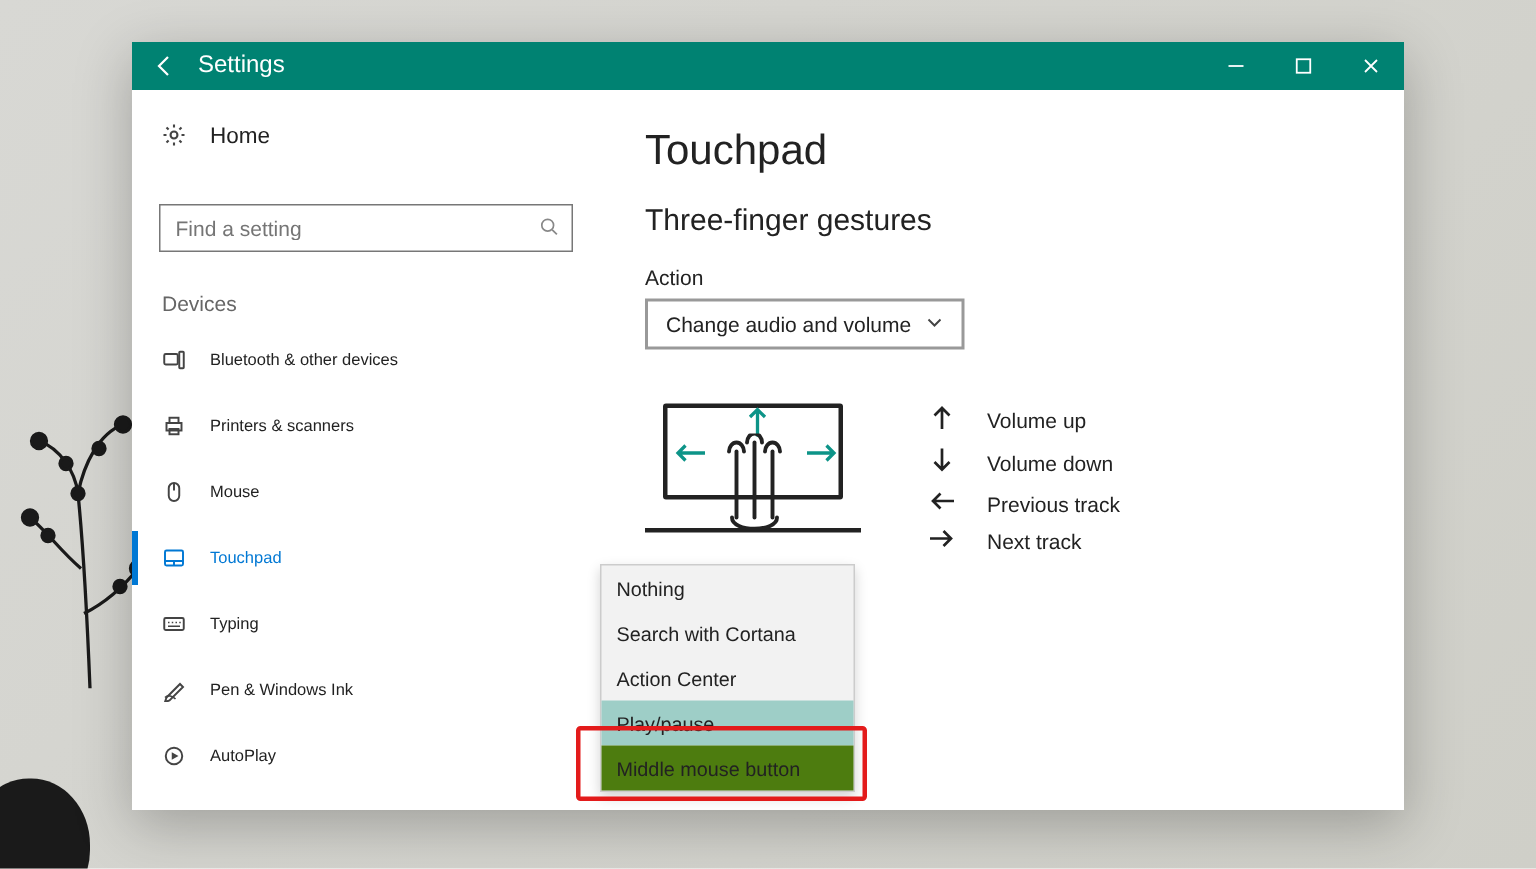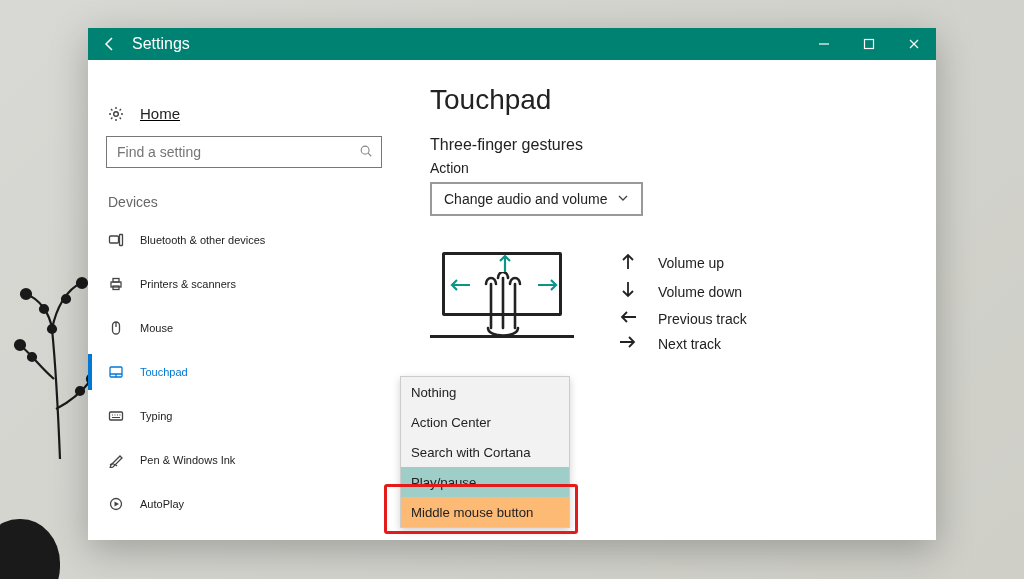"Home" .nav-home { align-items: flex-end -> flex-start; text-decoration: underline -> none }
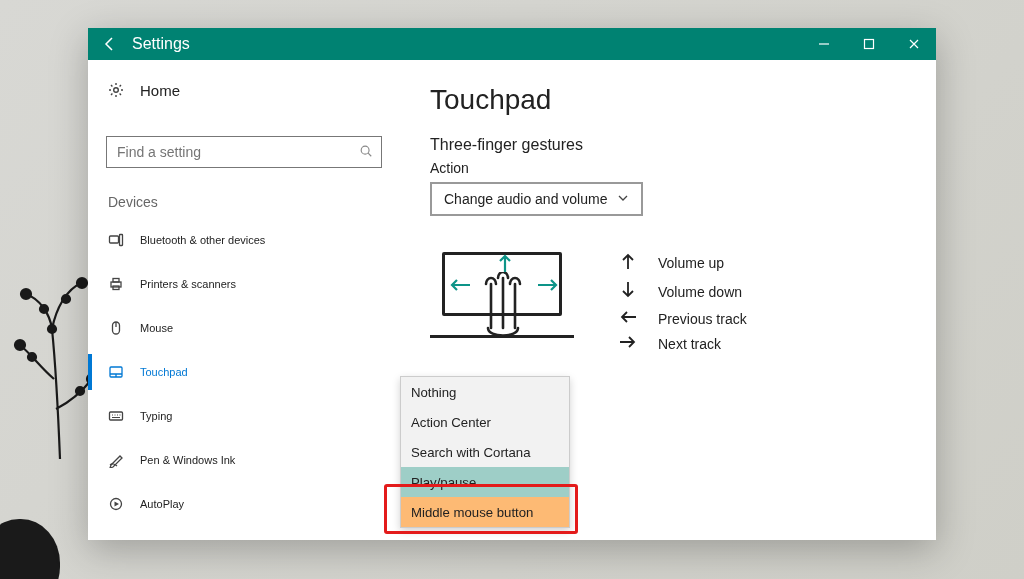"Three-finger gestures" .main h2 { font-size: 16px -> 20px; margin-bottom: 6px -> 18px }
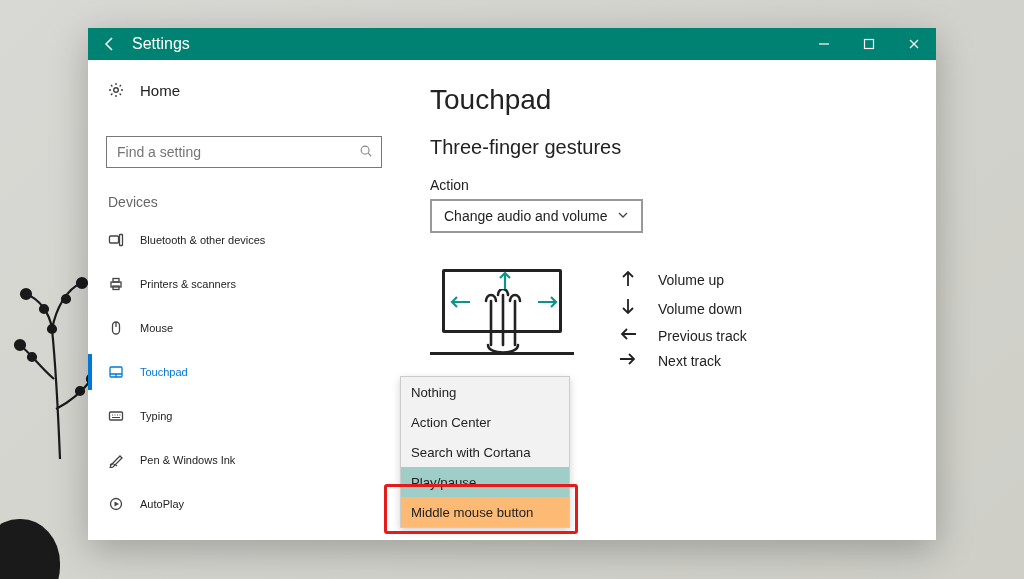"Action Center" div.menu-item { order: before "Search with Cortana" -> after "Search with Cortana" }
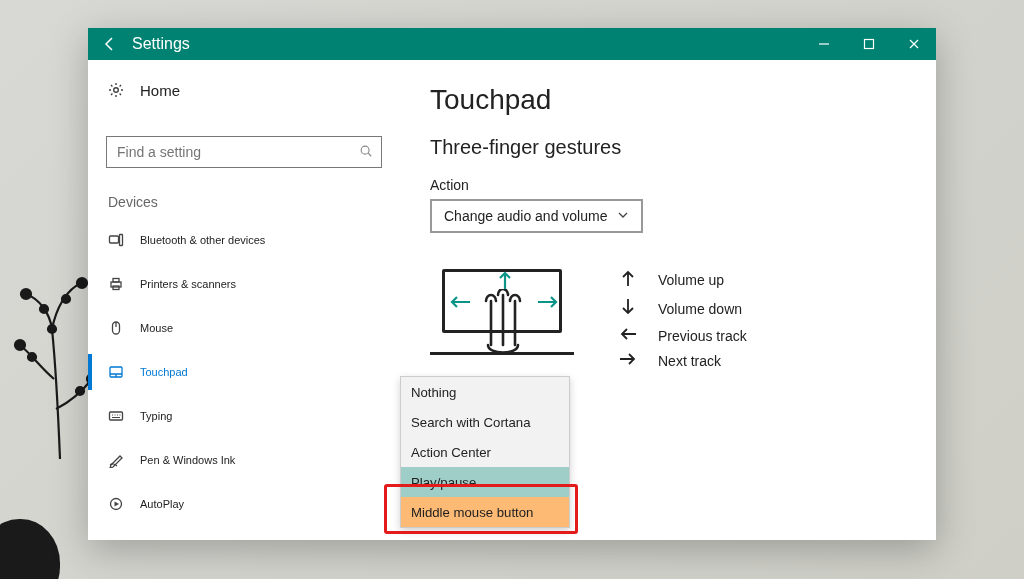"Middle mouse button" .menu-item.hover { background: #fdba74 -> #4d7c0f }
